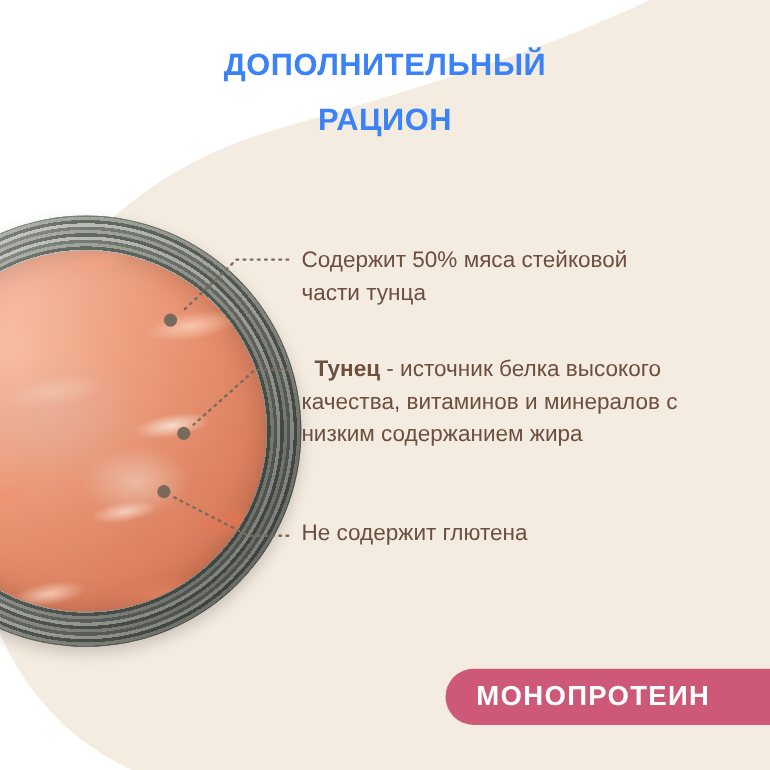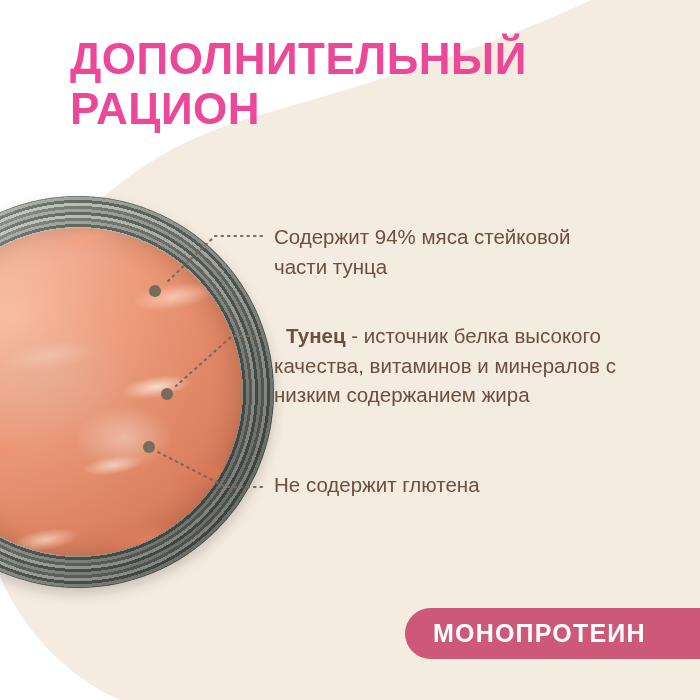"ДОПОЛНИТЕЛЬНЫЙ" .title { color: #ec4899 -> #3b82f6; font-size: 44px -> 28px; text-align: left -> center }
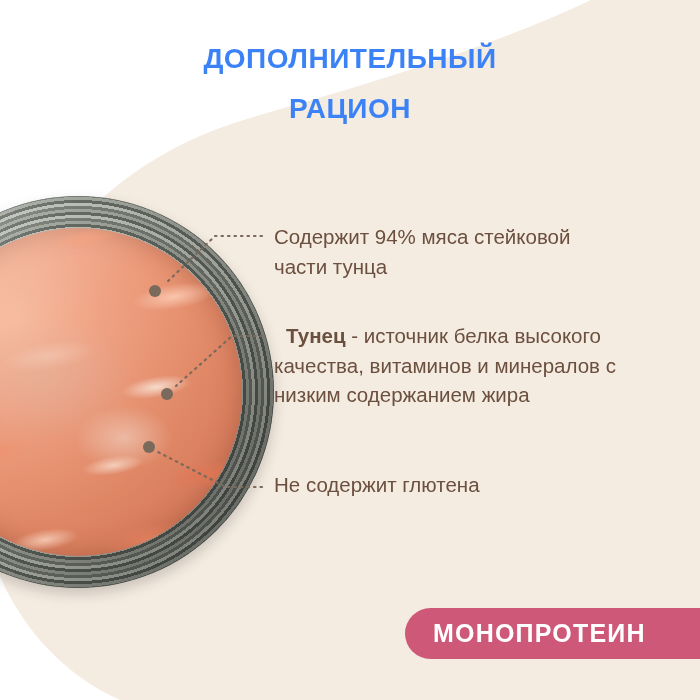"Содержит 94% мяса стейковой части" span { text: 94% -> 50% }
